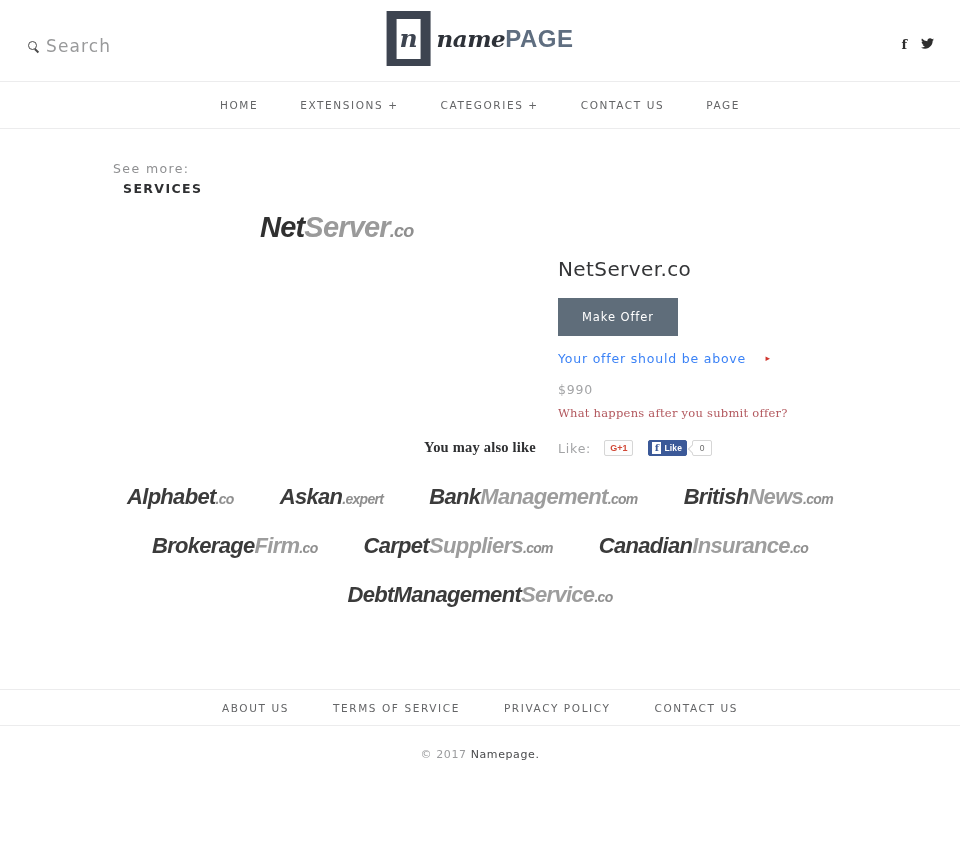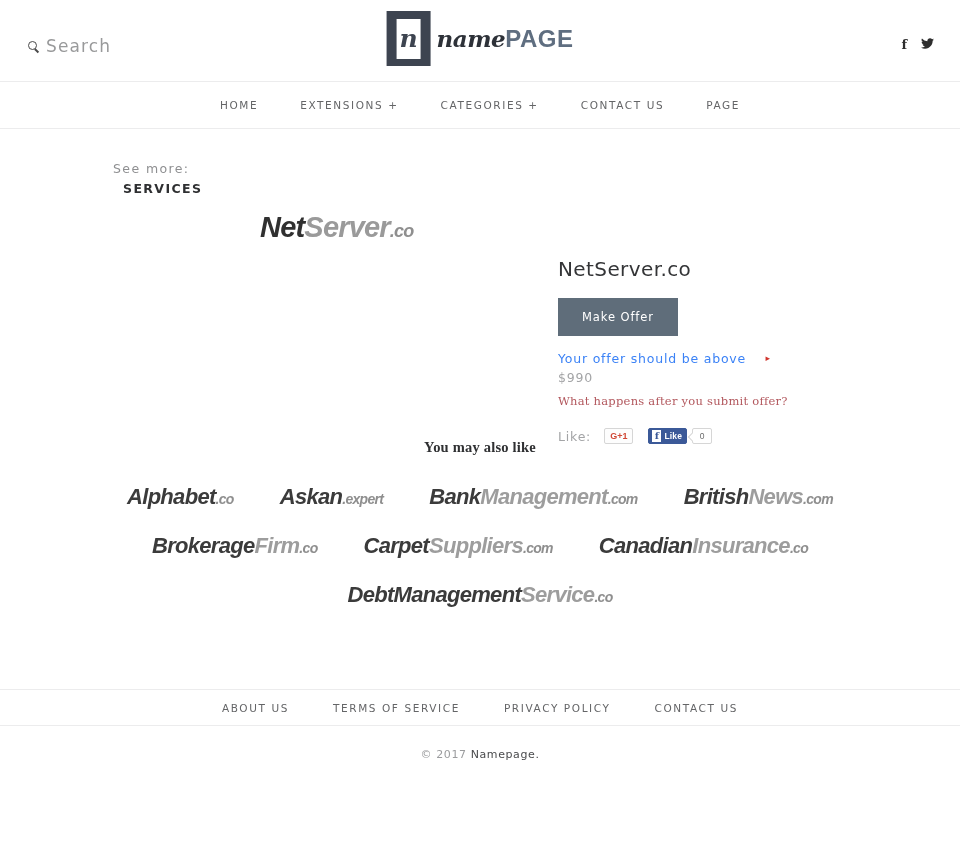"$990" .offer-price { margin-top: 4px -> 16px }
